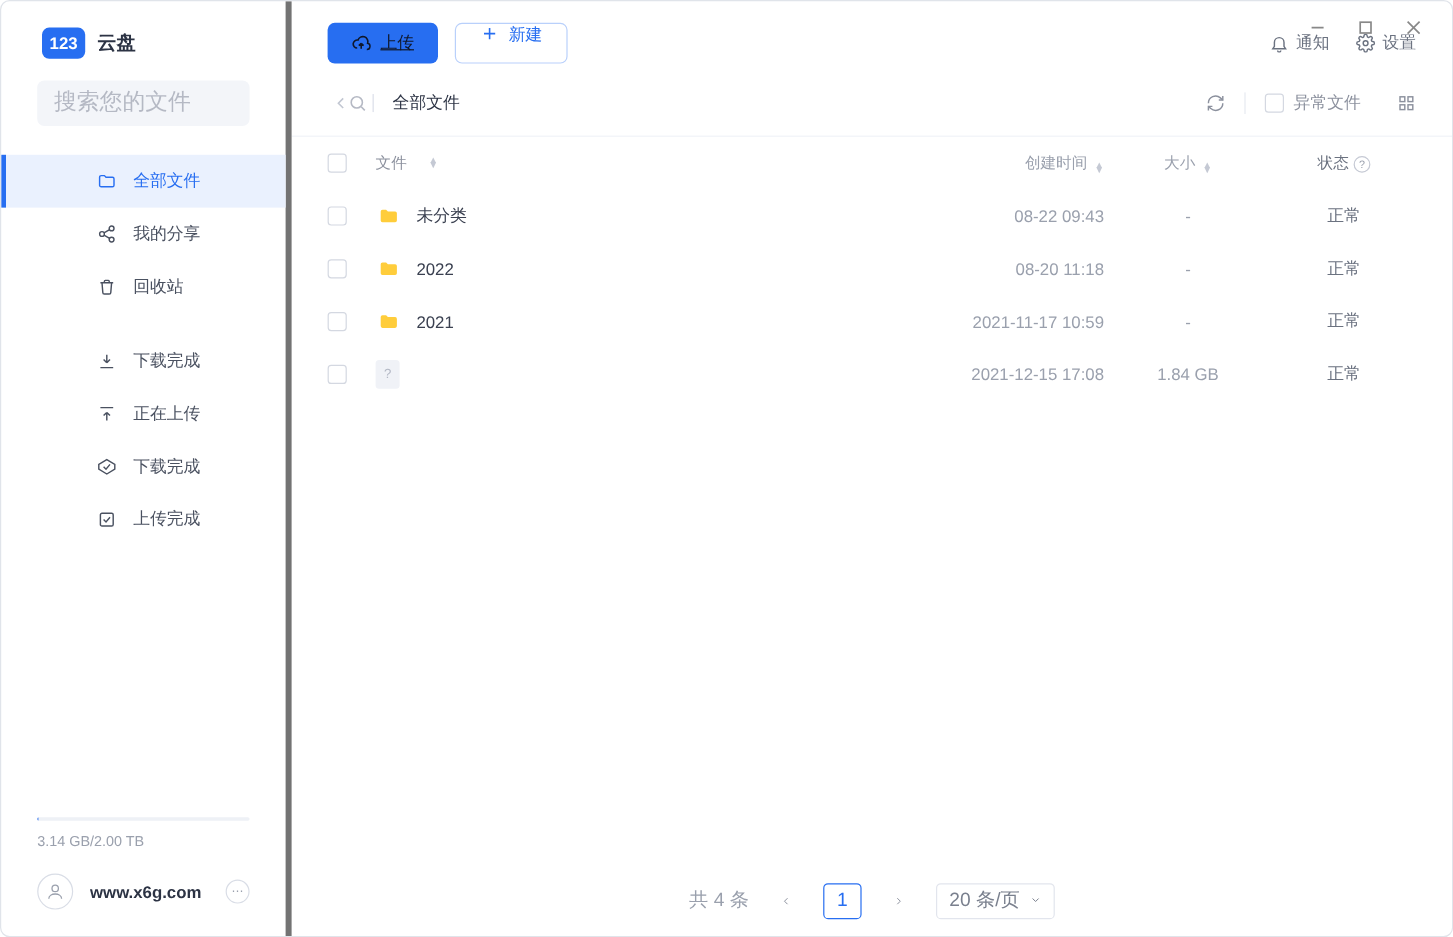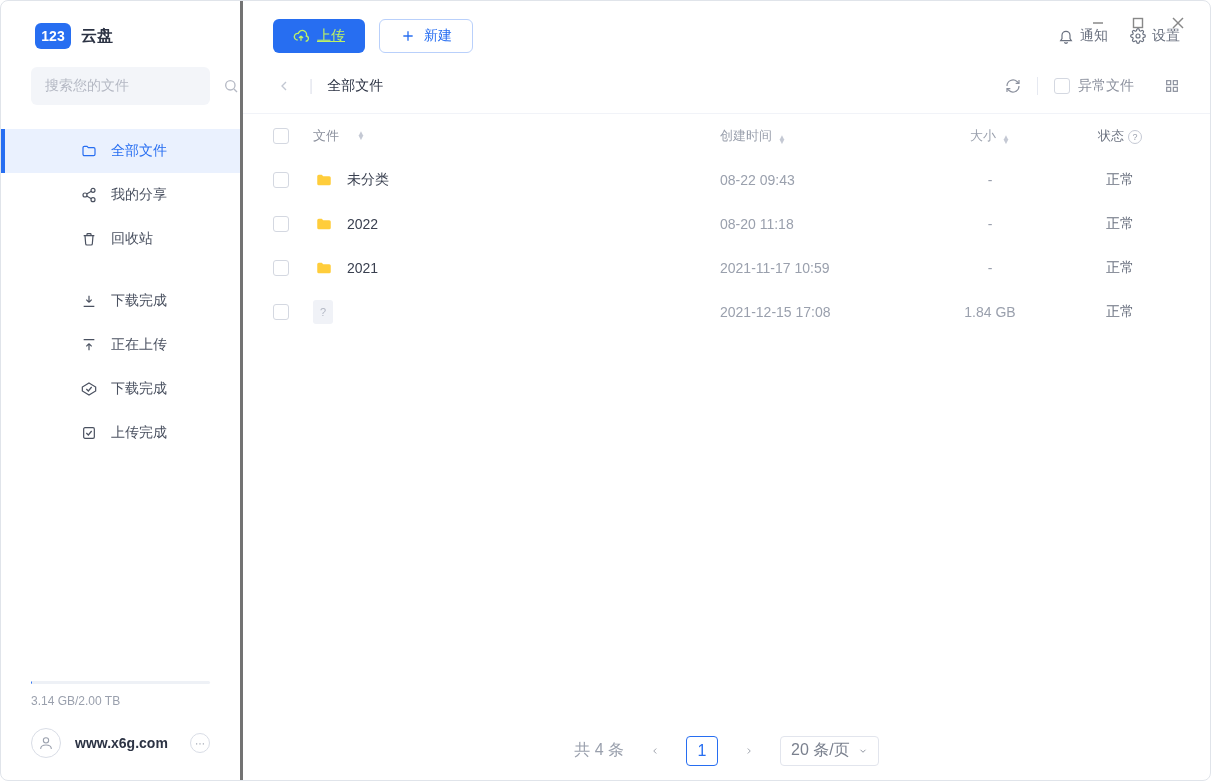"123" .sidebar { border-right: 3px solid #737373 -> 5px solid #737373 }
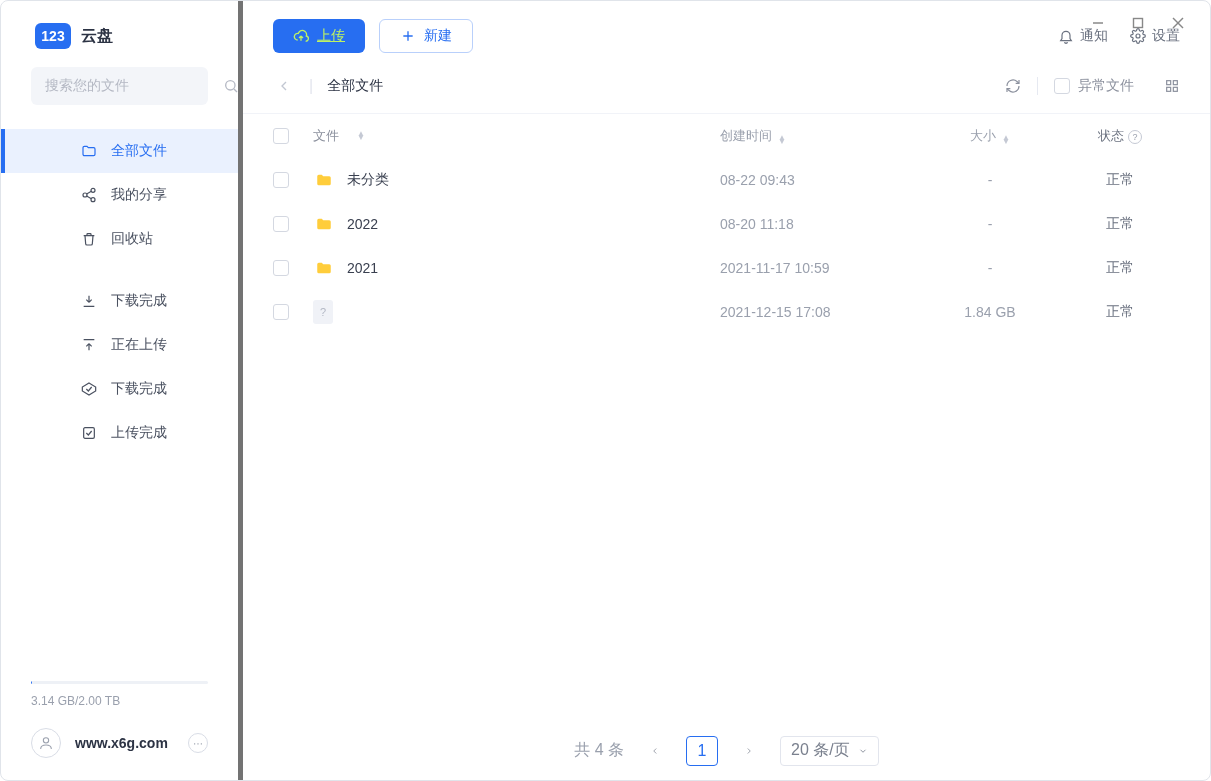"上传" .btn-primary { color: #bef264 -> #0f172a }
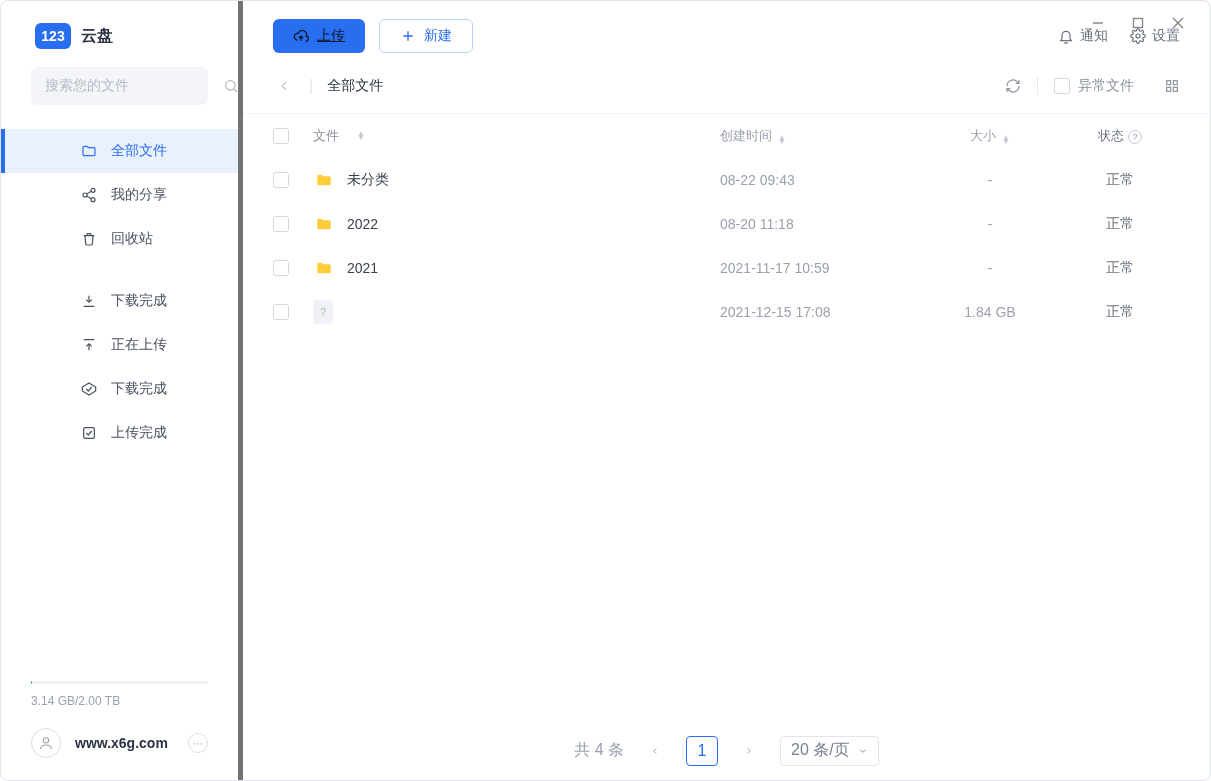"新建" .btn-outline { align-items: center -> flex-start }
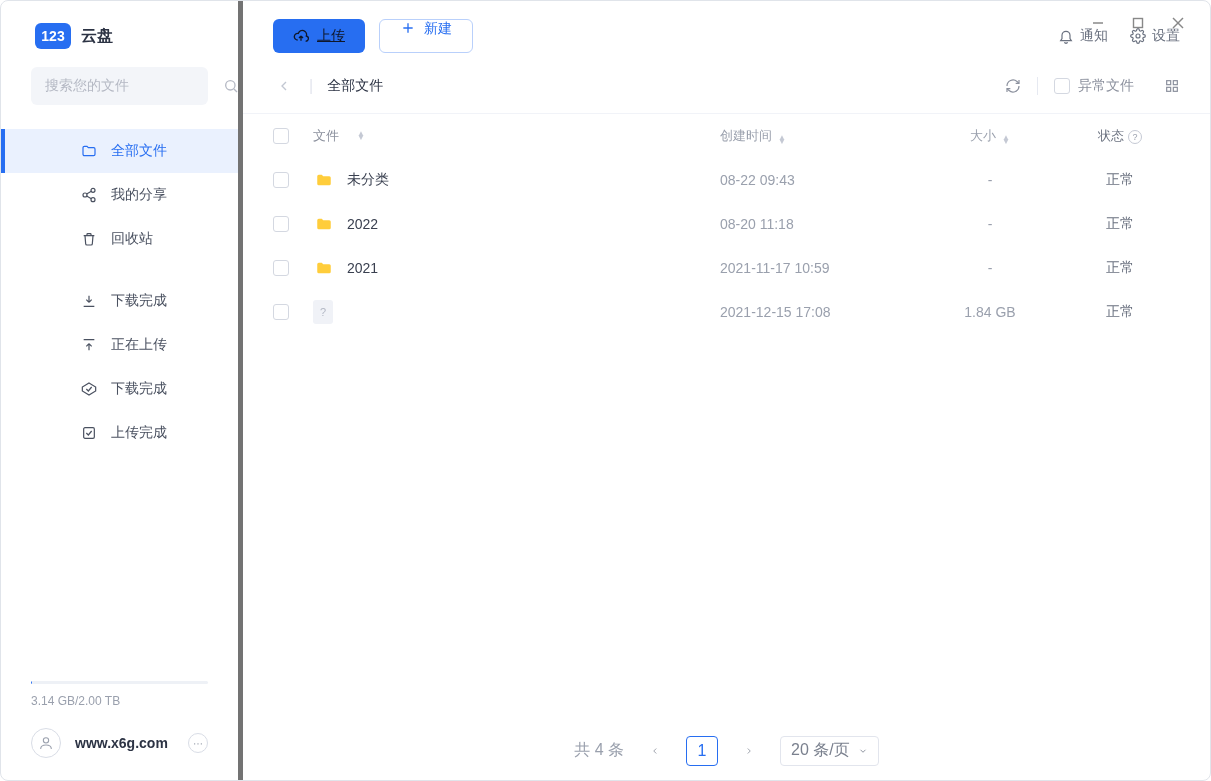"搜索您的文件" .search-input { font-family: Liberation Serif, serif -> none; font-size: 14px -> 19px }
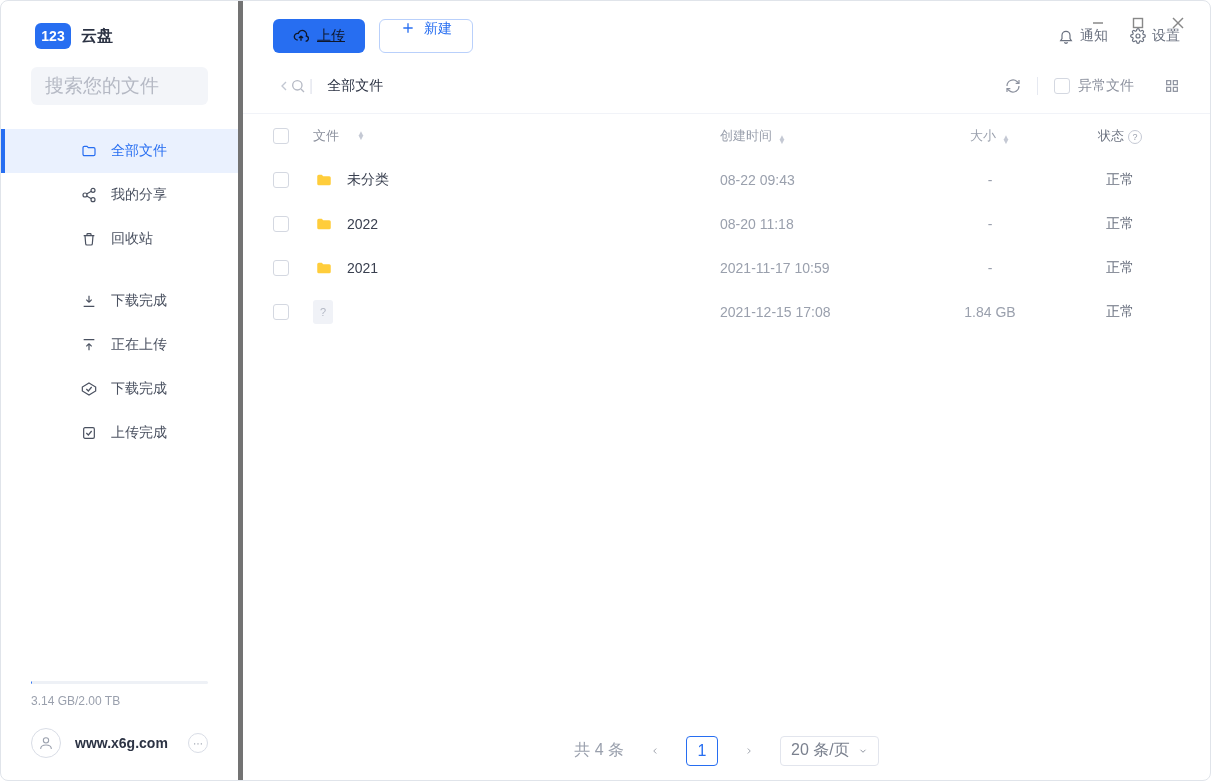"创建时间" .col-time { text-align: left -> right }
